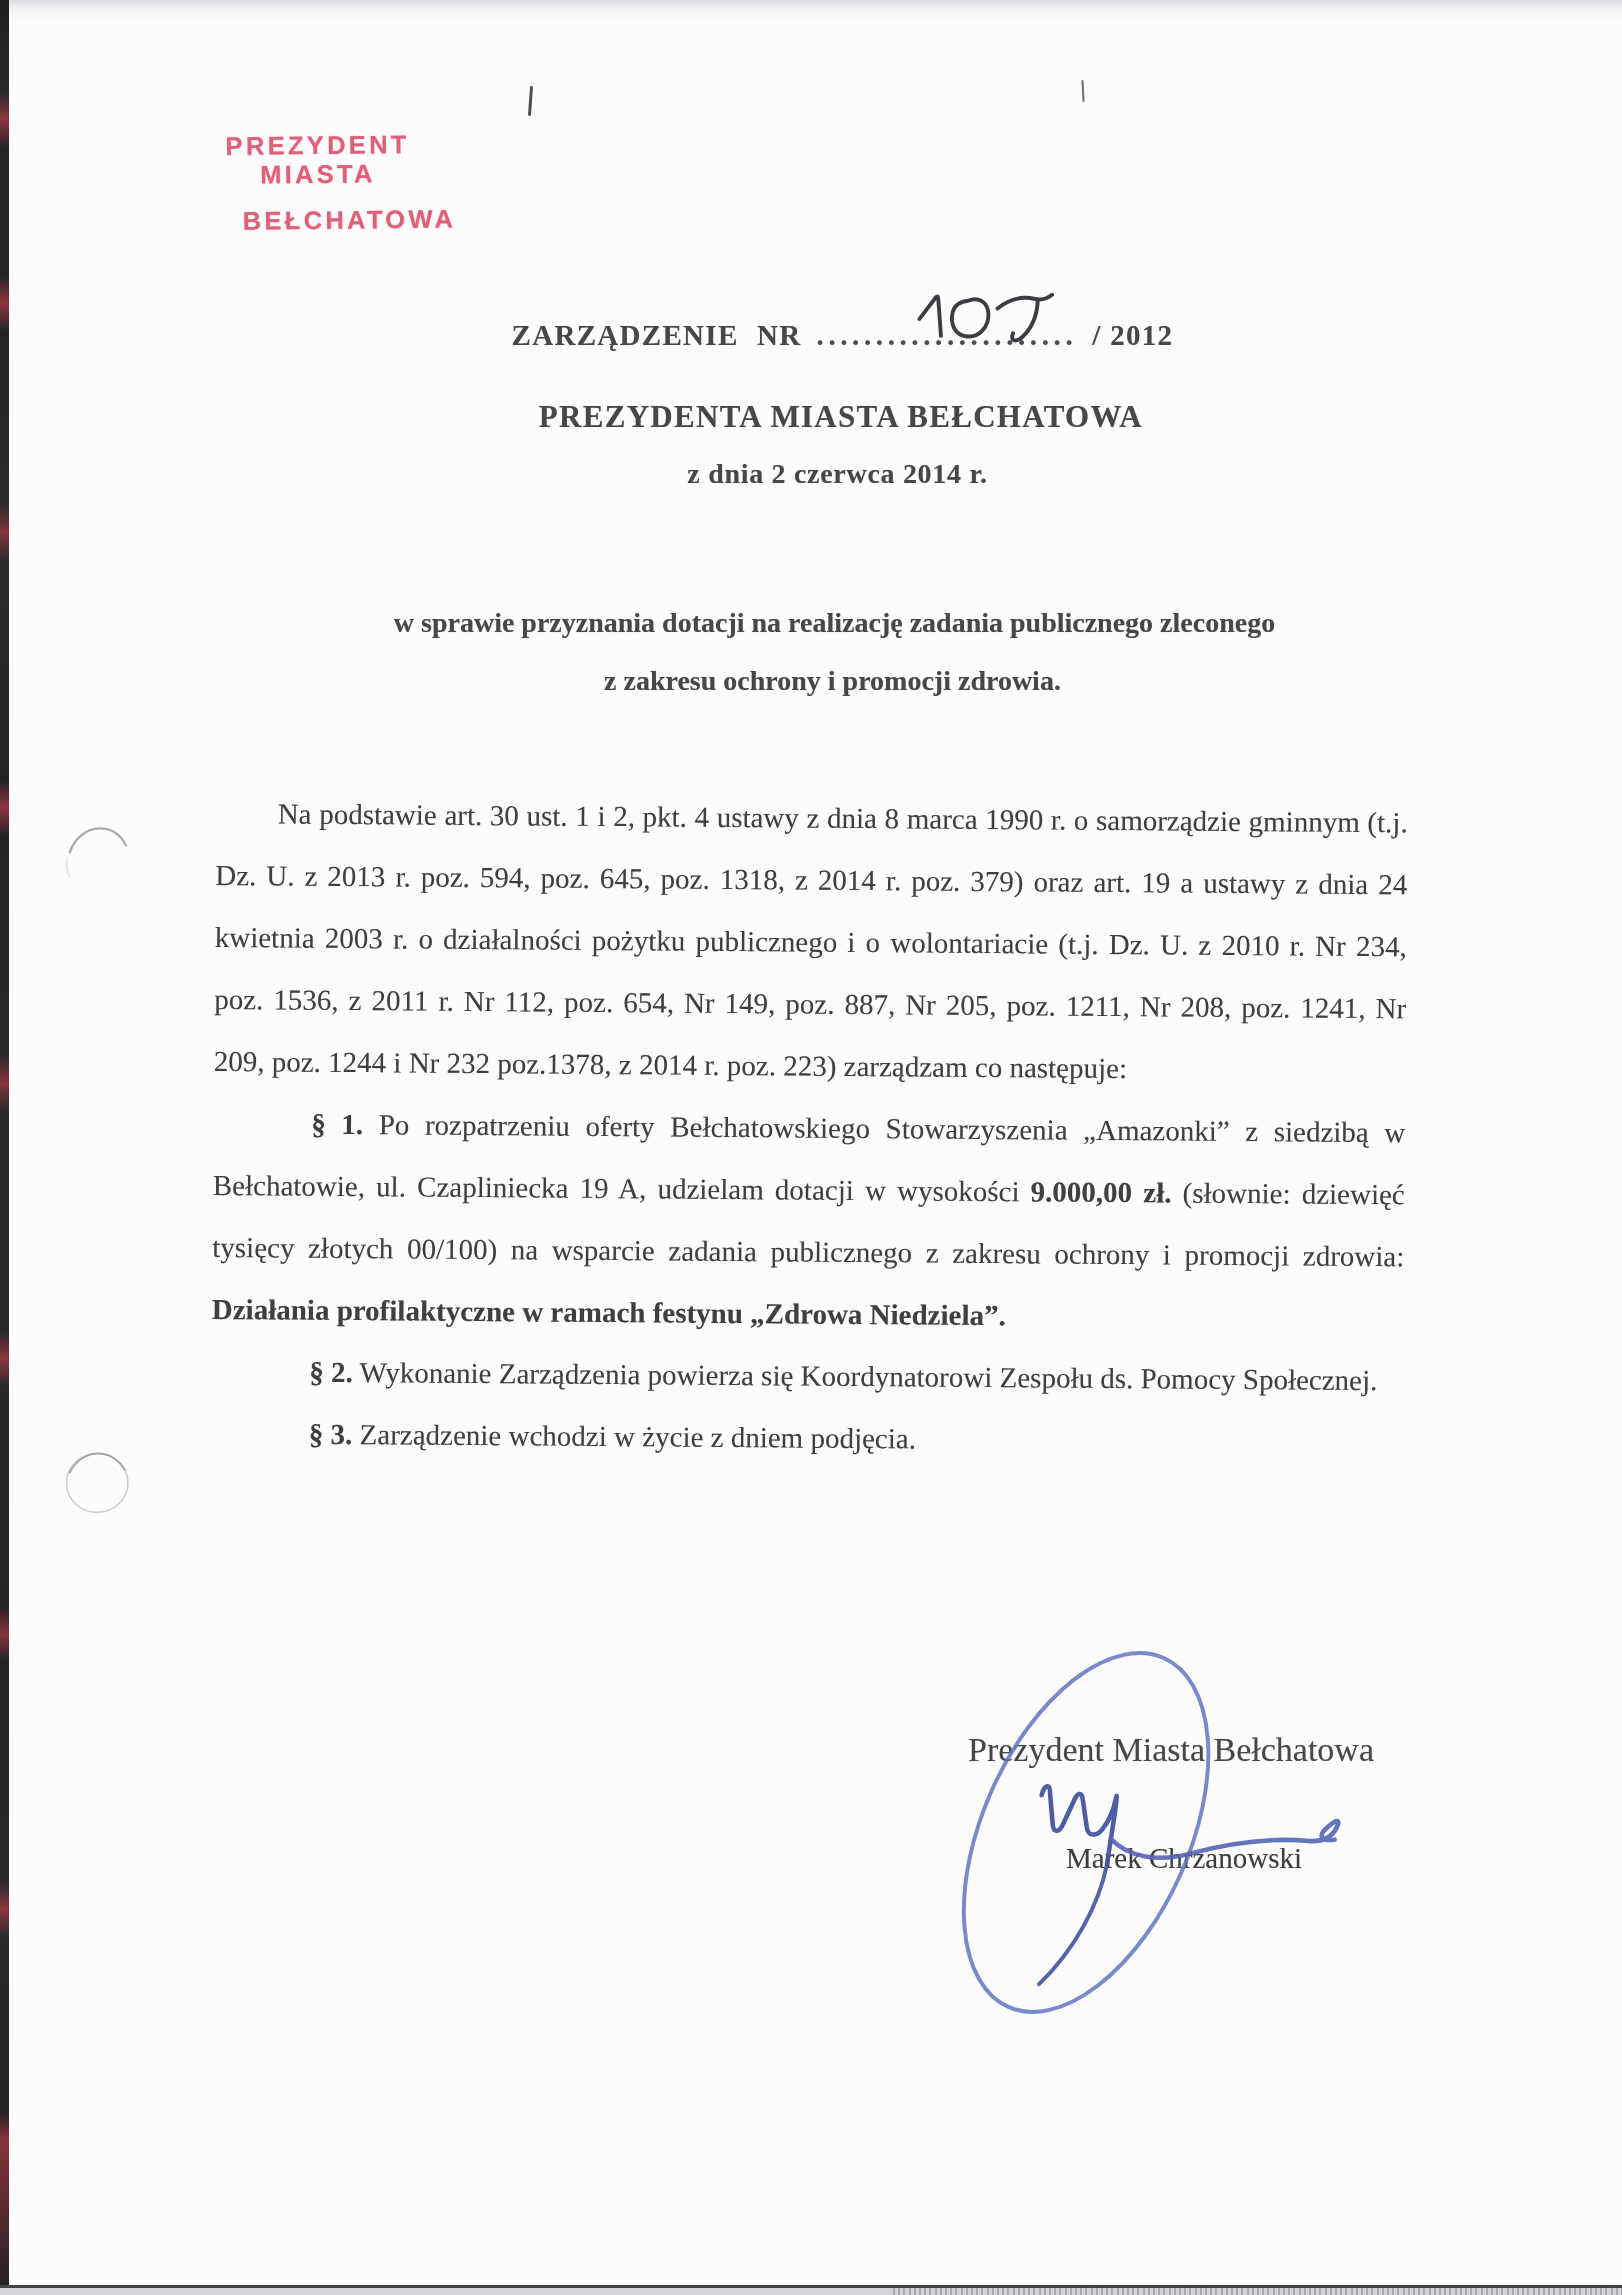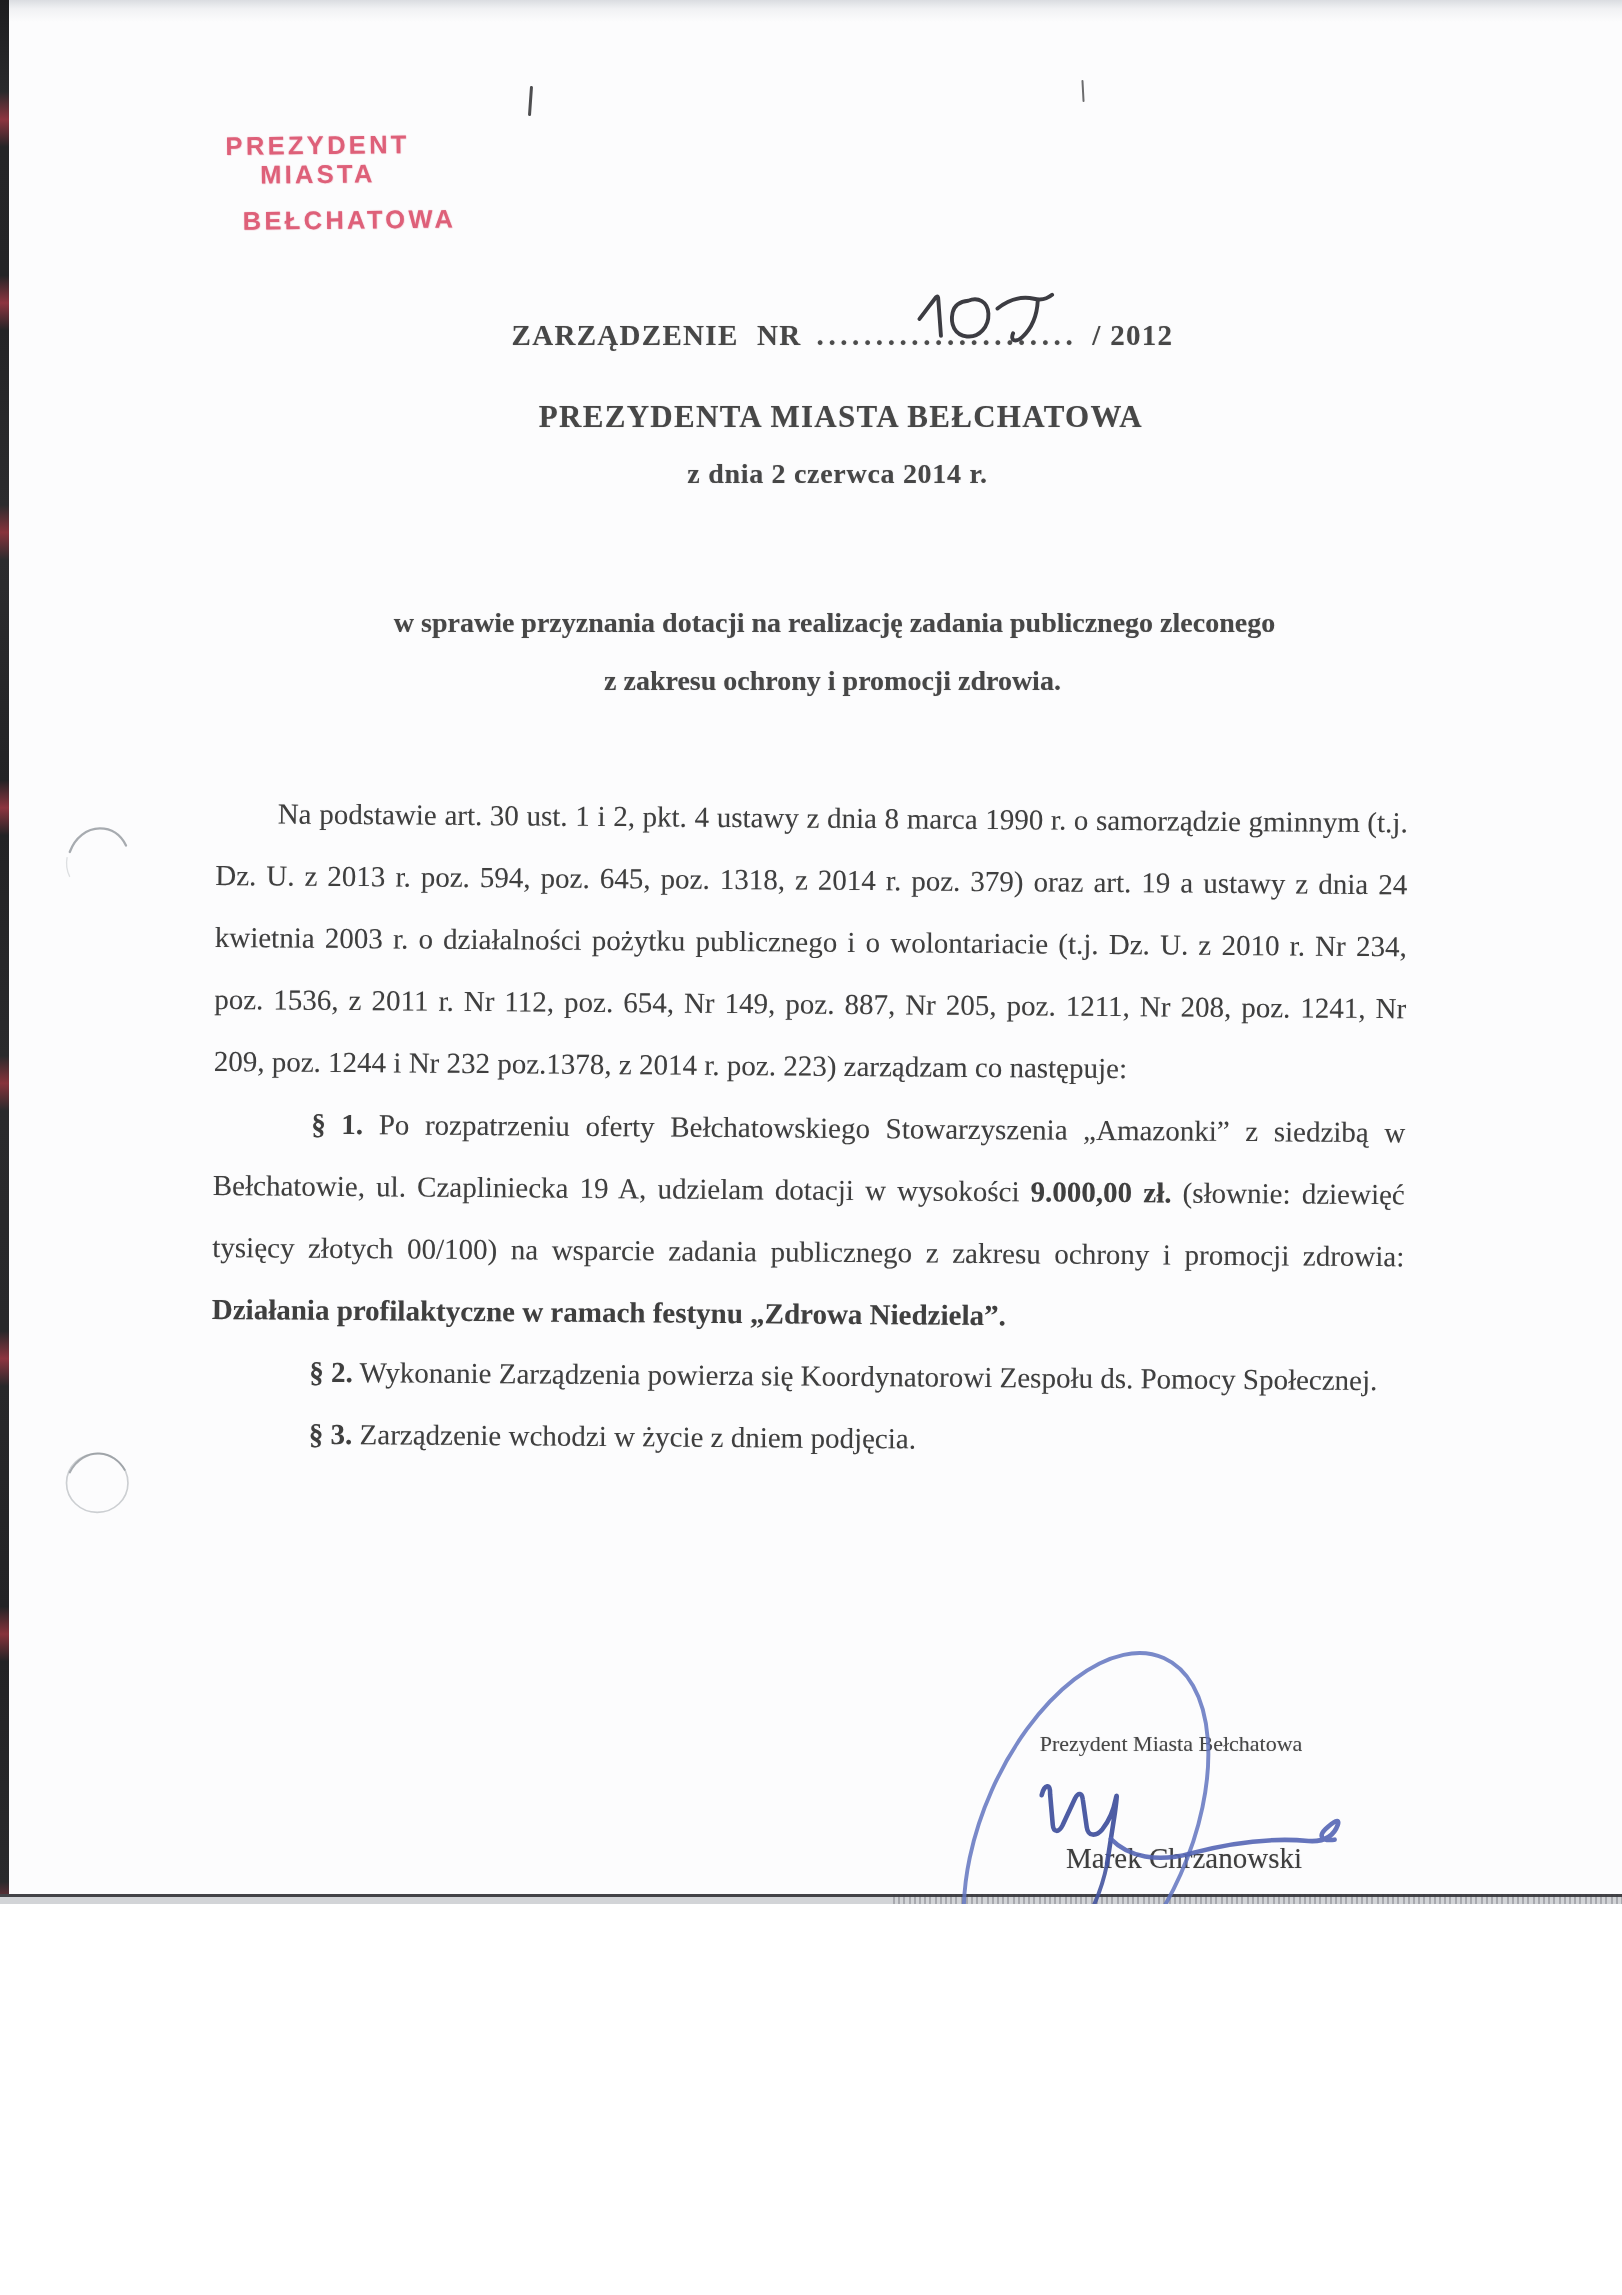"PREZYDENT MIASTA" .page { height: 1904px -> 2295px }
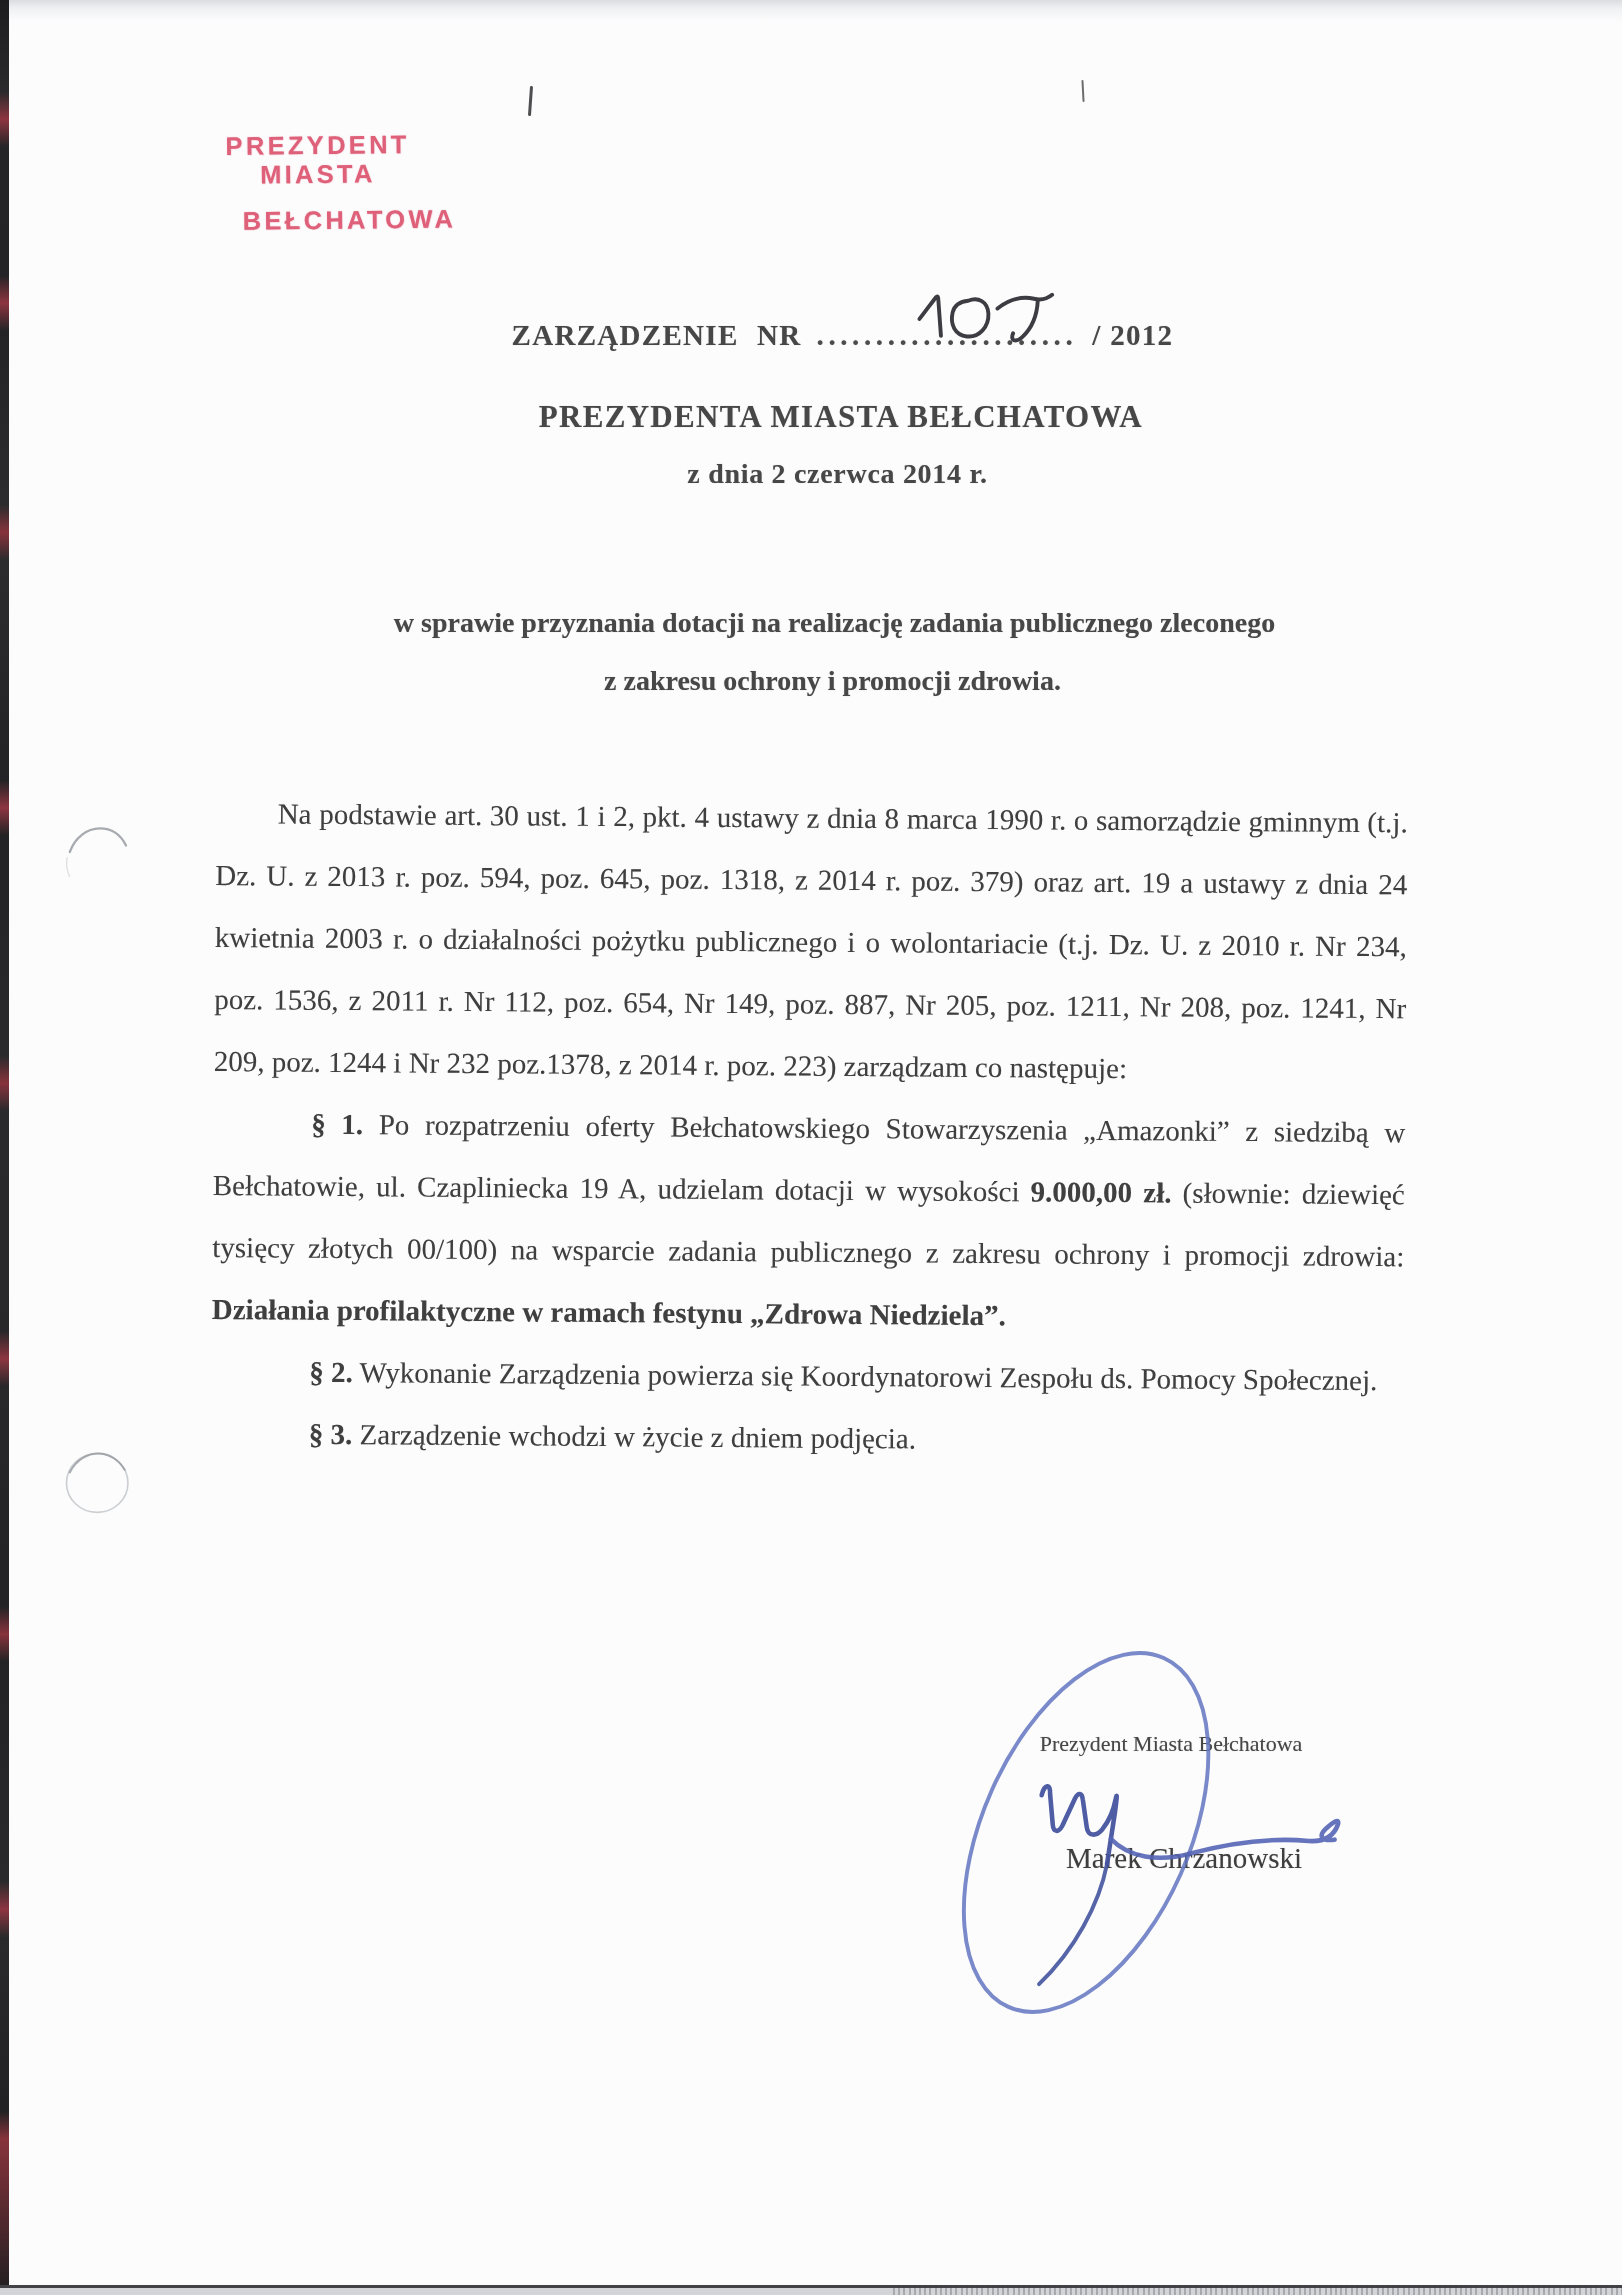"Prezydent Miasta Bełchatowa" .sig-title { font-size: 22px -> 34px }
